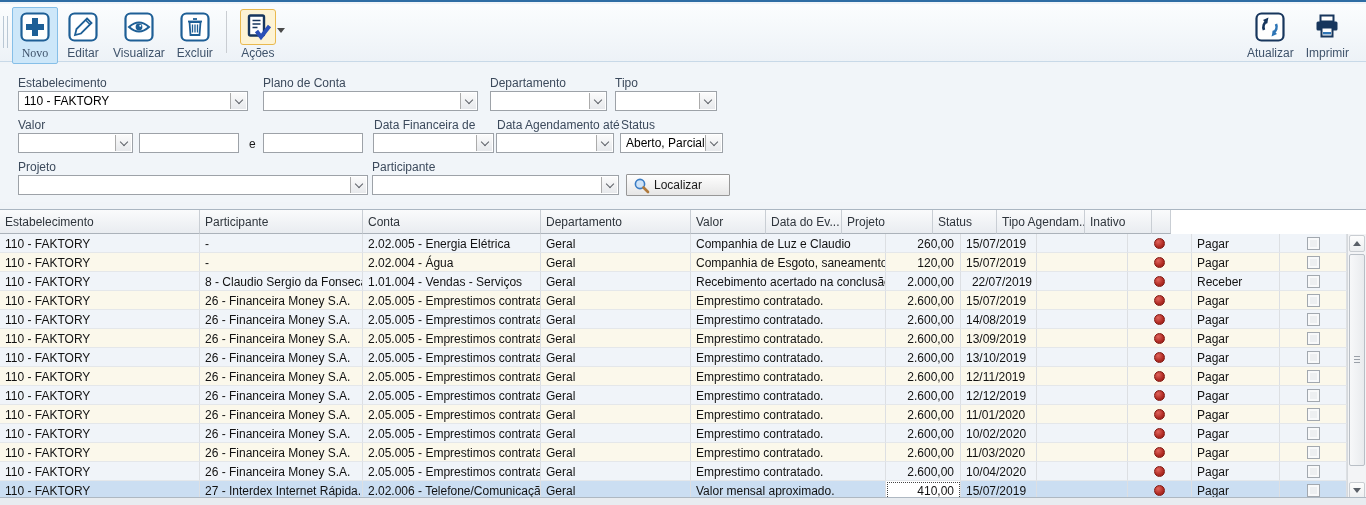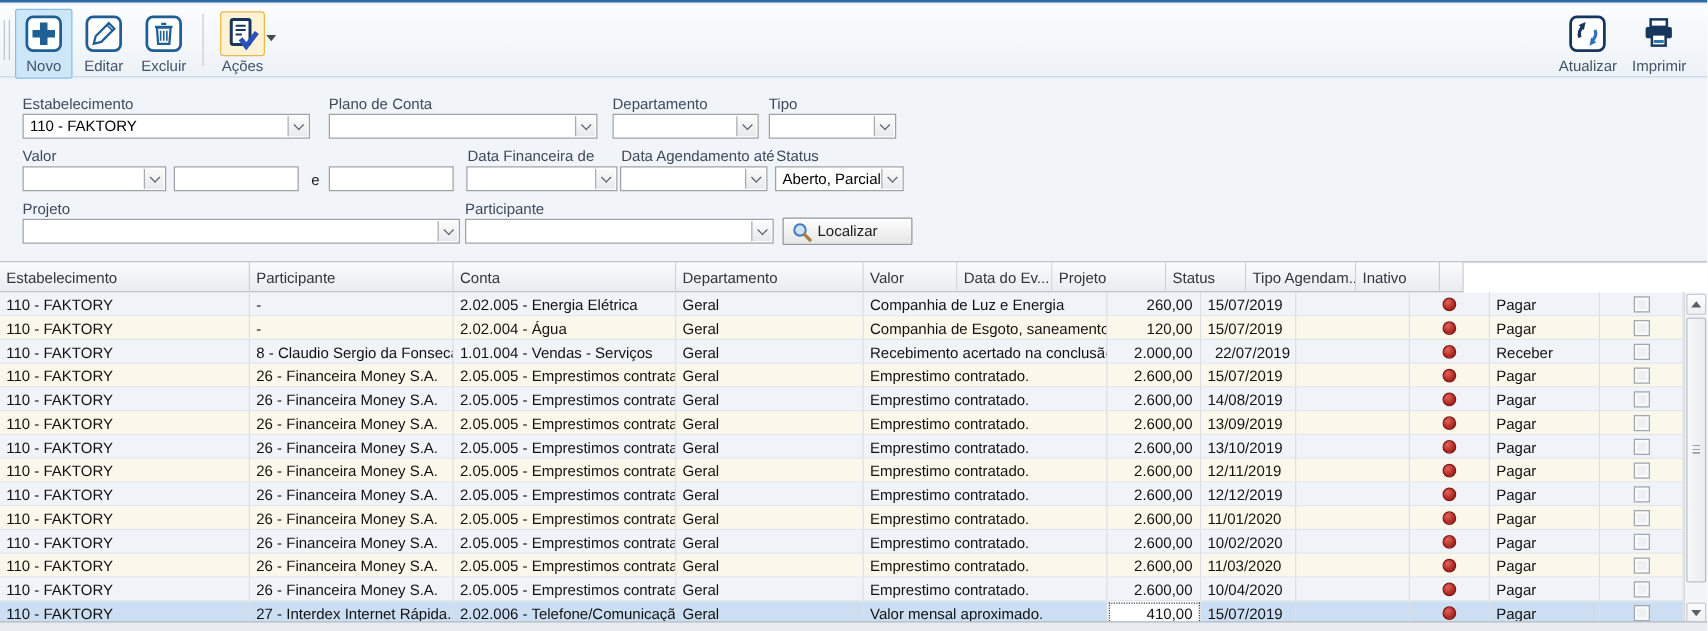"Novo" .tbtn.active { font-family: none -> Liberation Serif, serif }
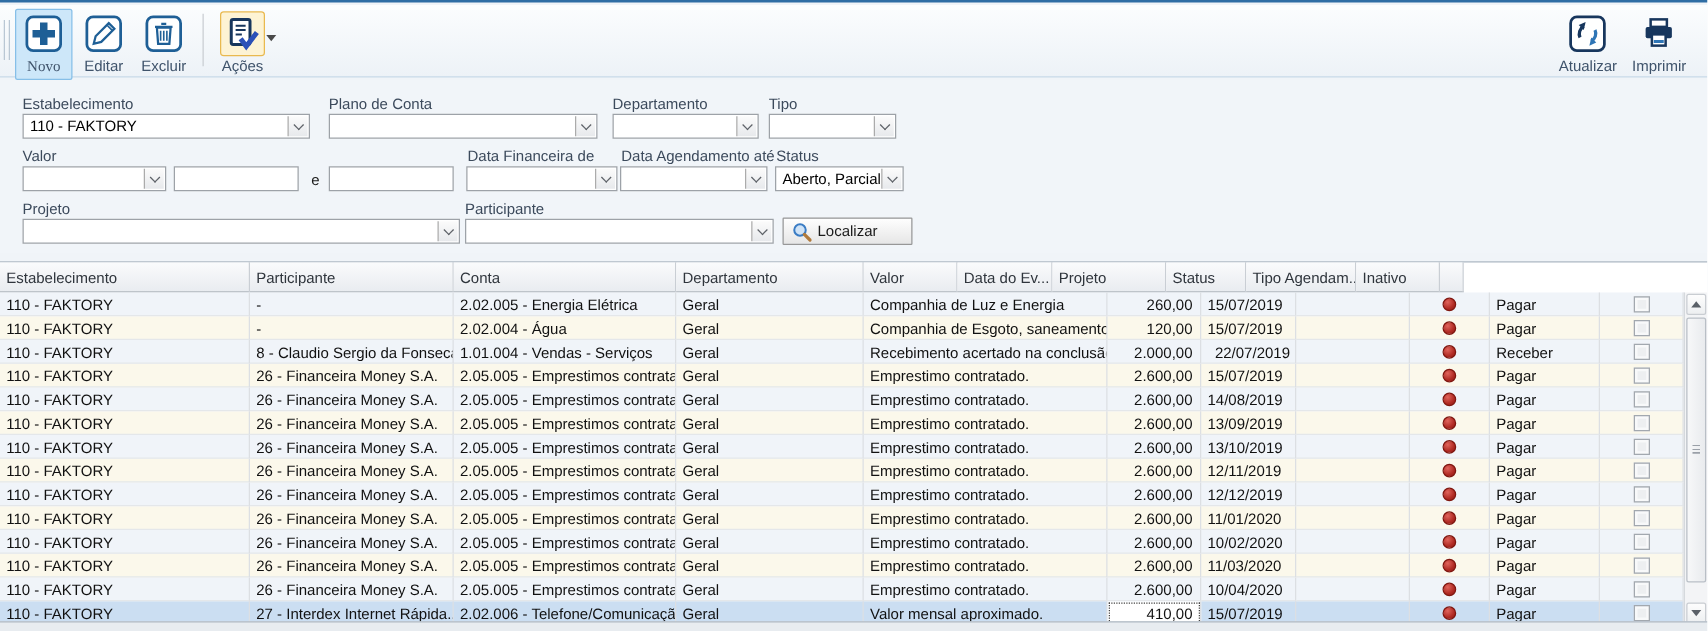"Visualizar" div.tbtn { html: none -> <div> <span> <svg> <rect></rect> <path></path> <circle></circle> <circle></circle> </svg> </span> <span>Visualizar</span> </div> }
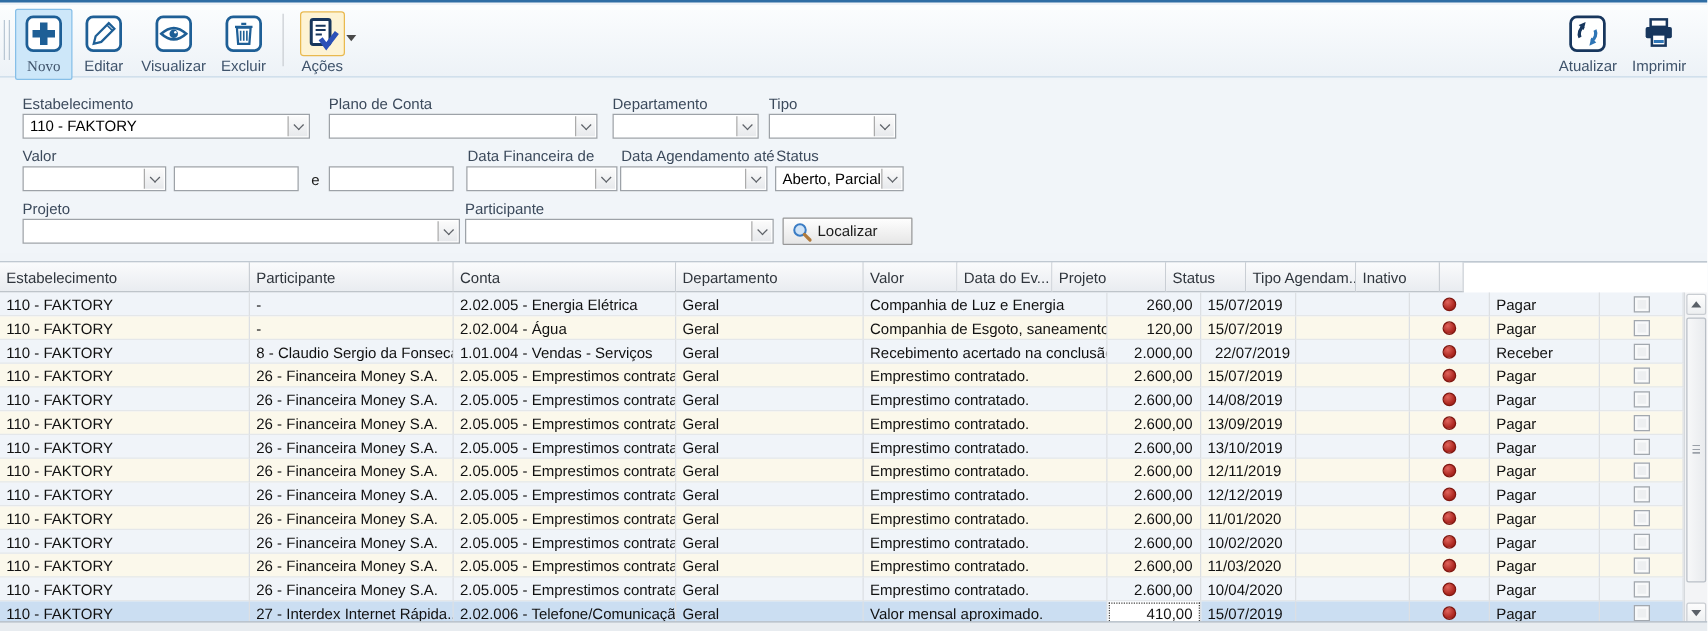"Companhia de Luz e Energia" div.g-cell { text: Energia -> Claudio }
